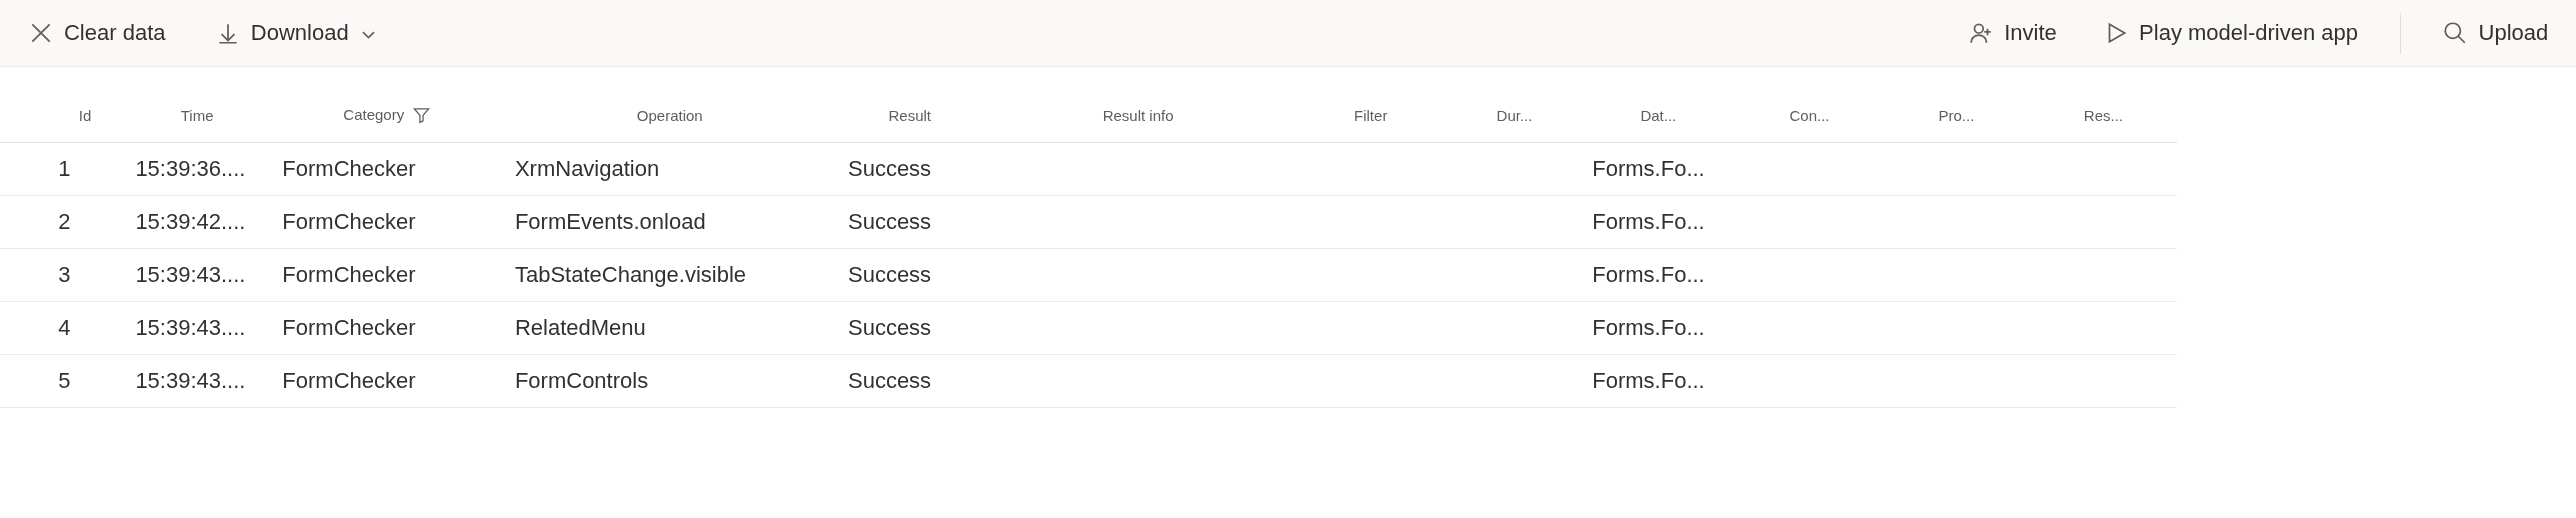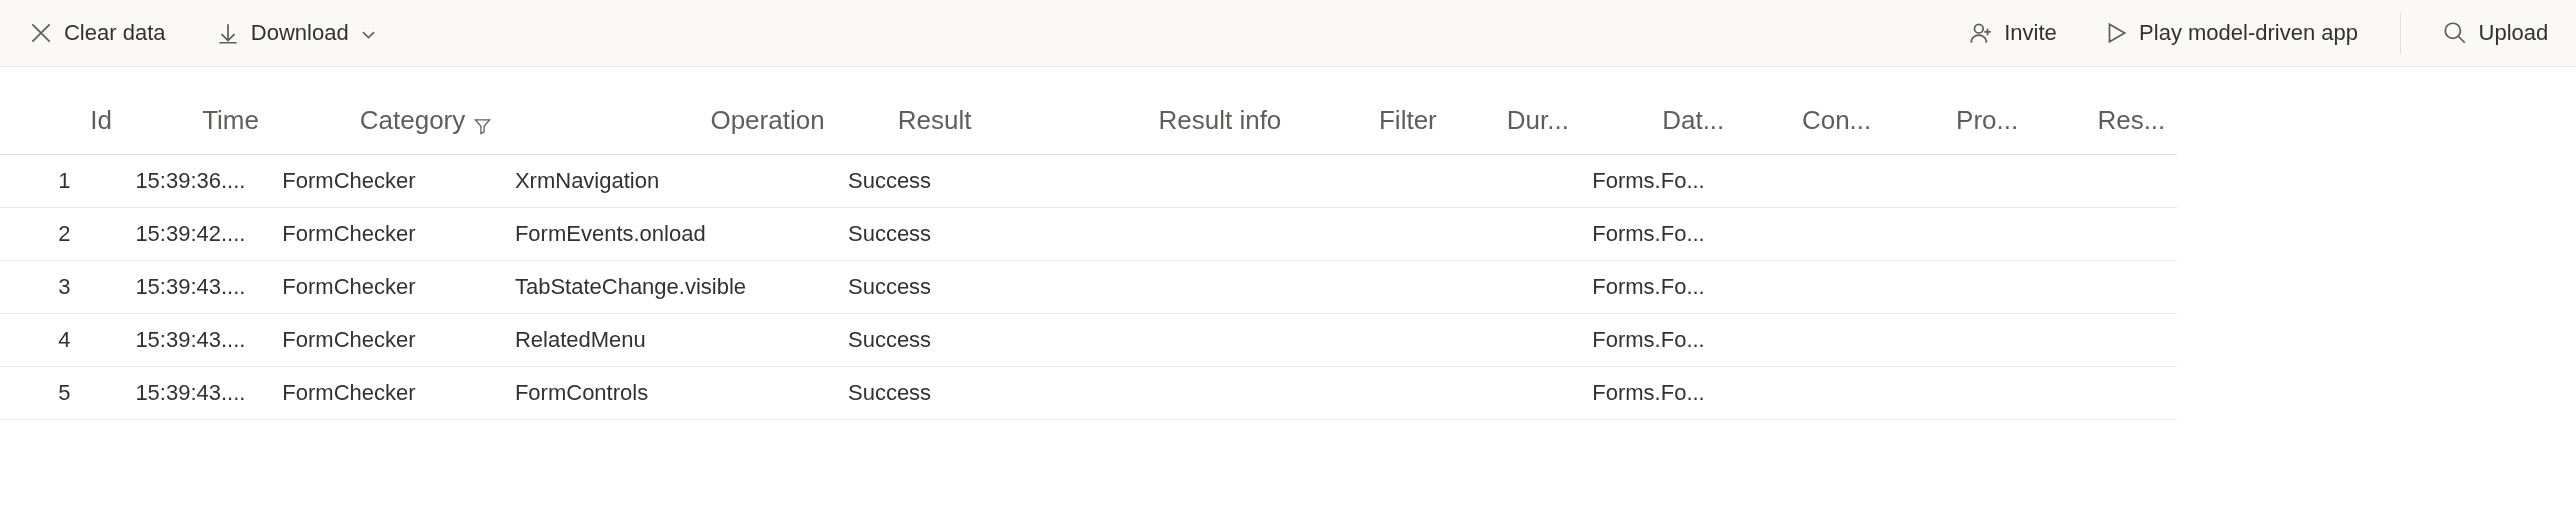"Id" thead th { font-size: 26px -> 15px; text-align: right -> center }
